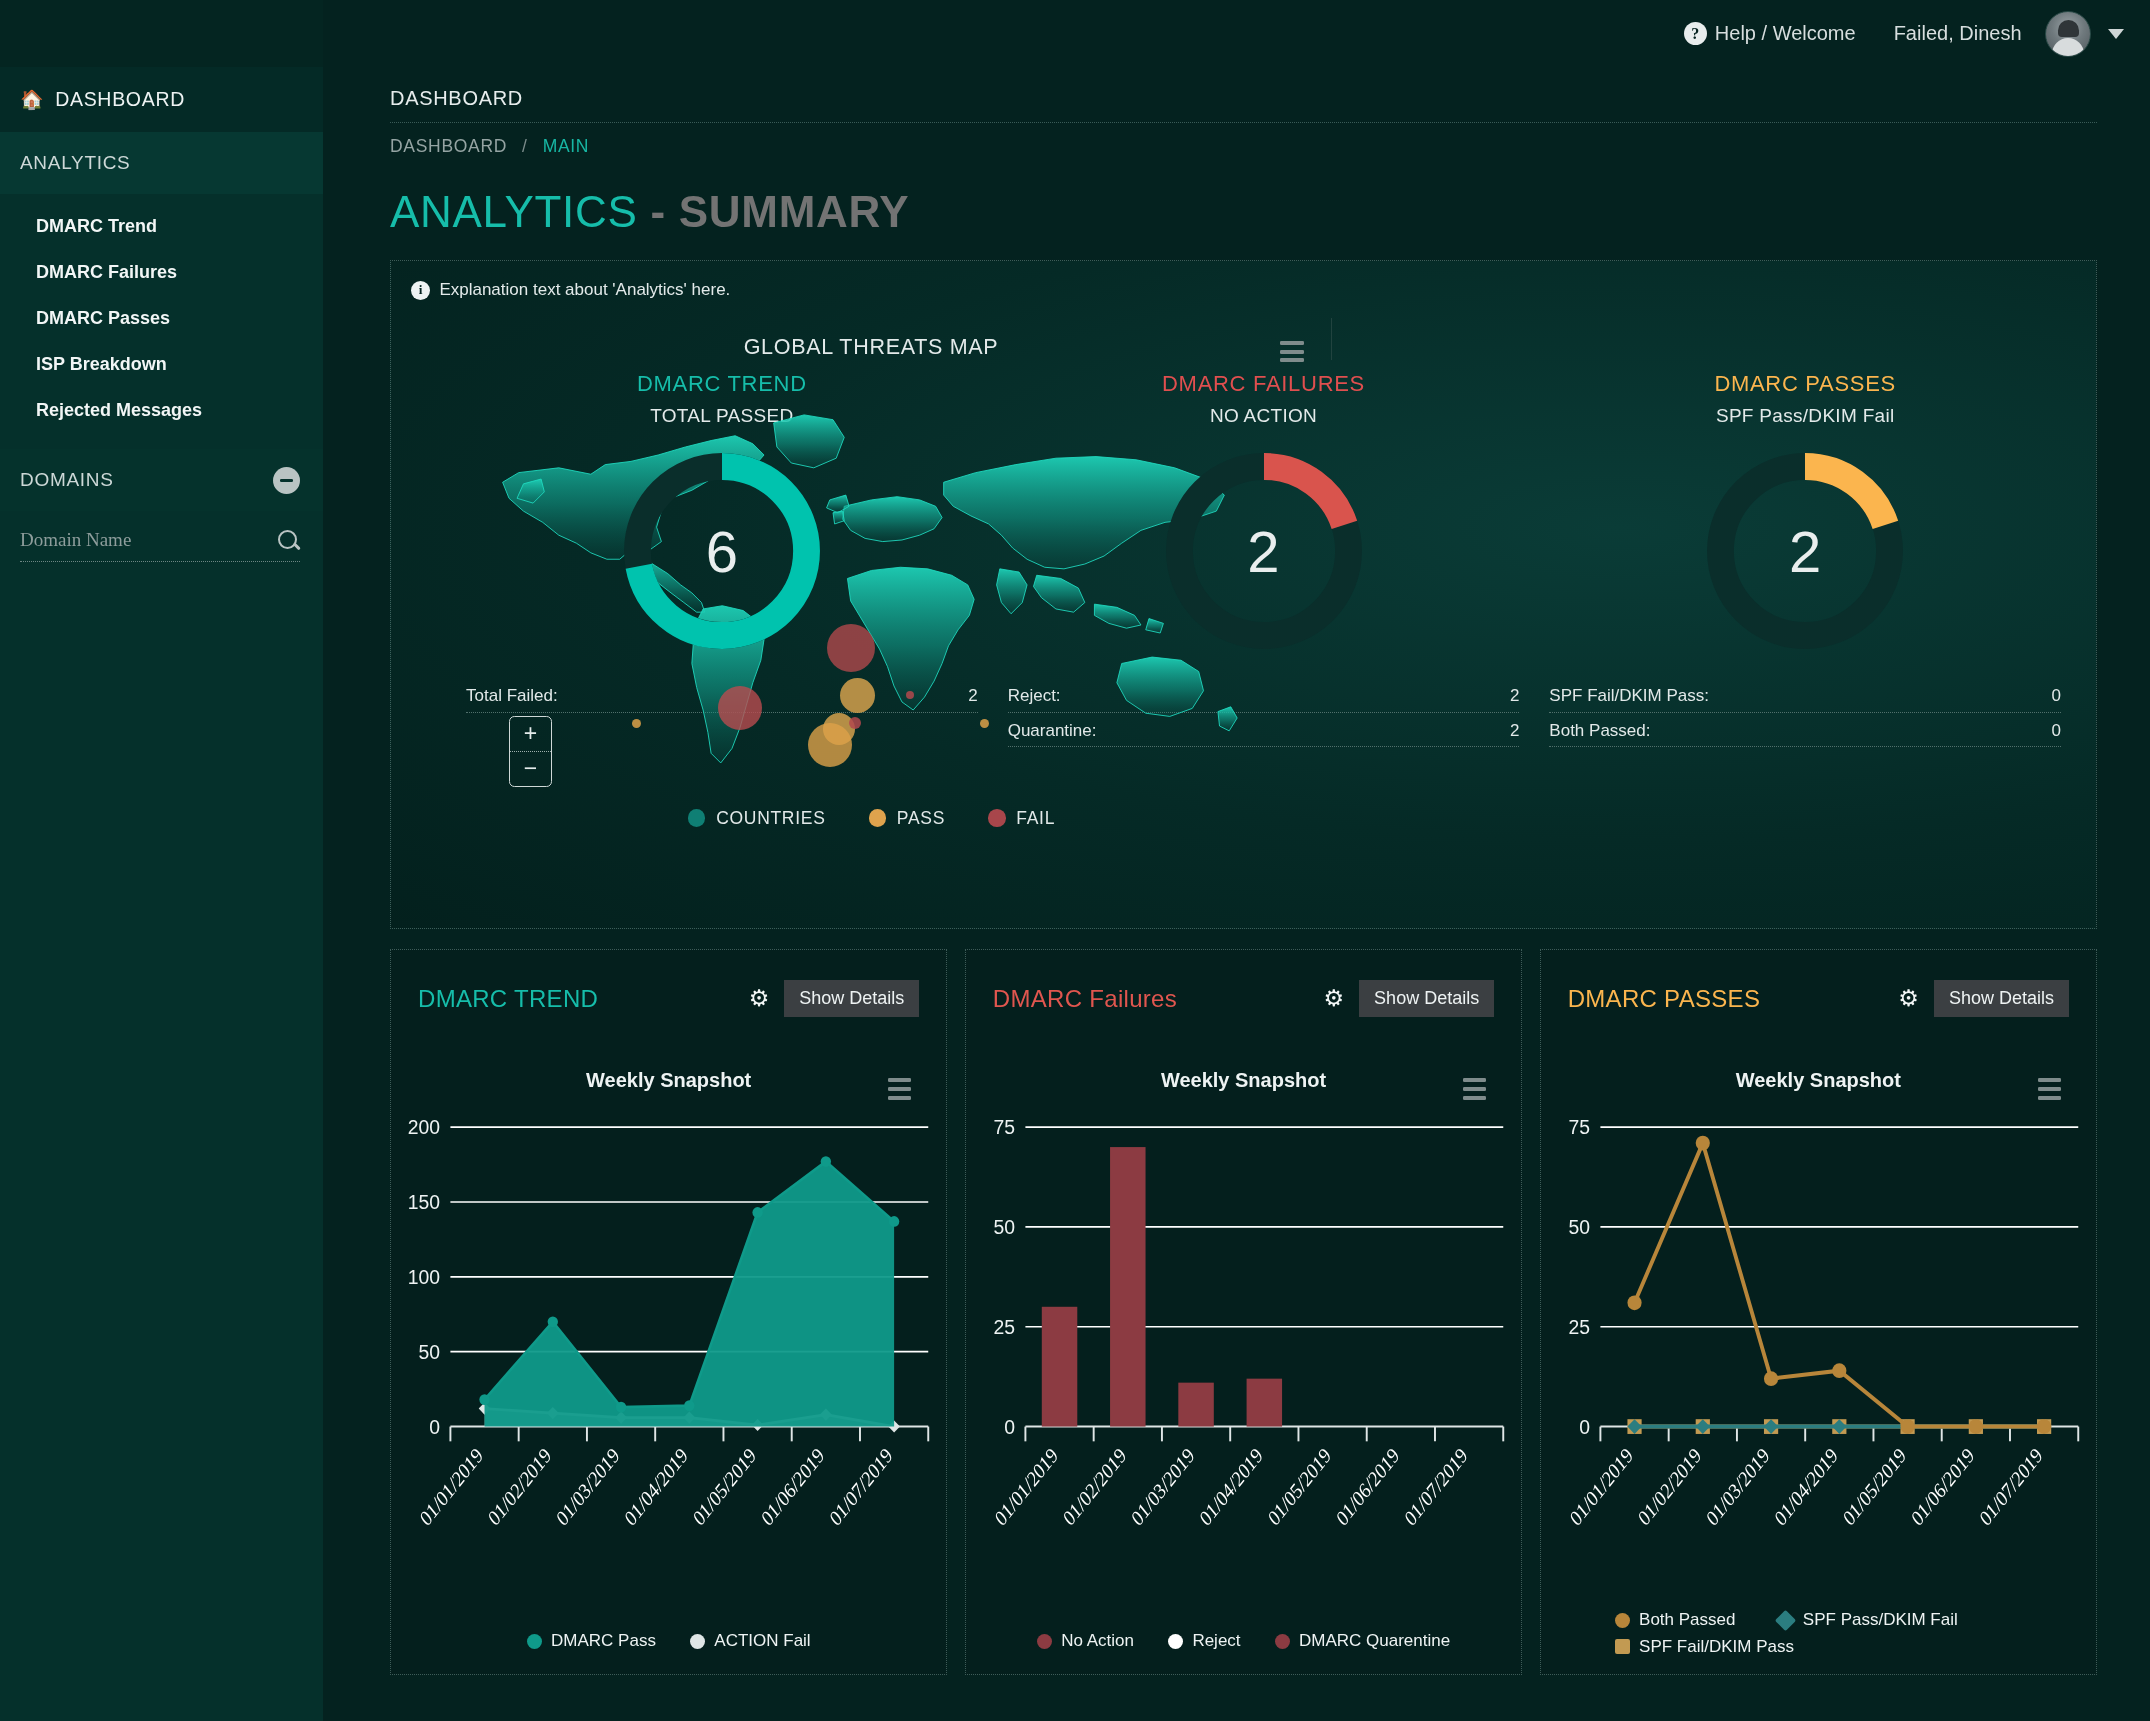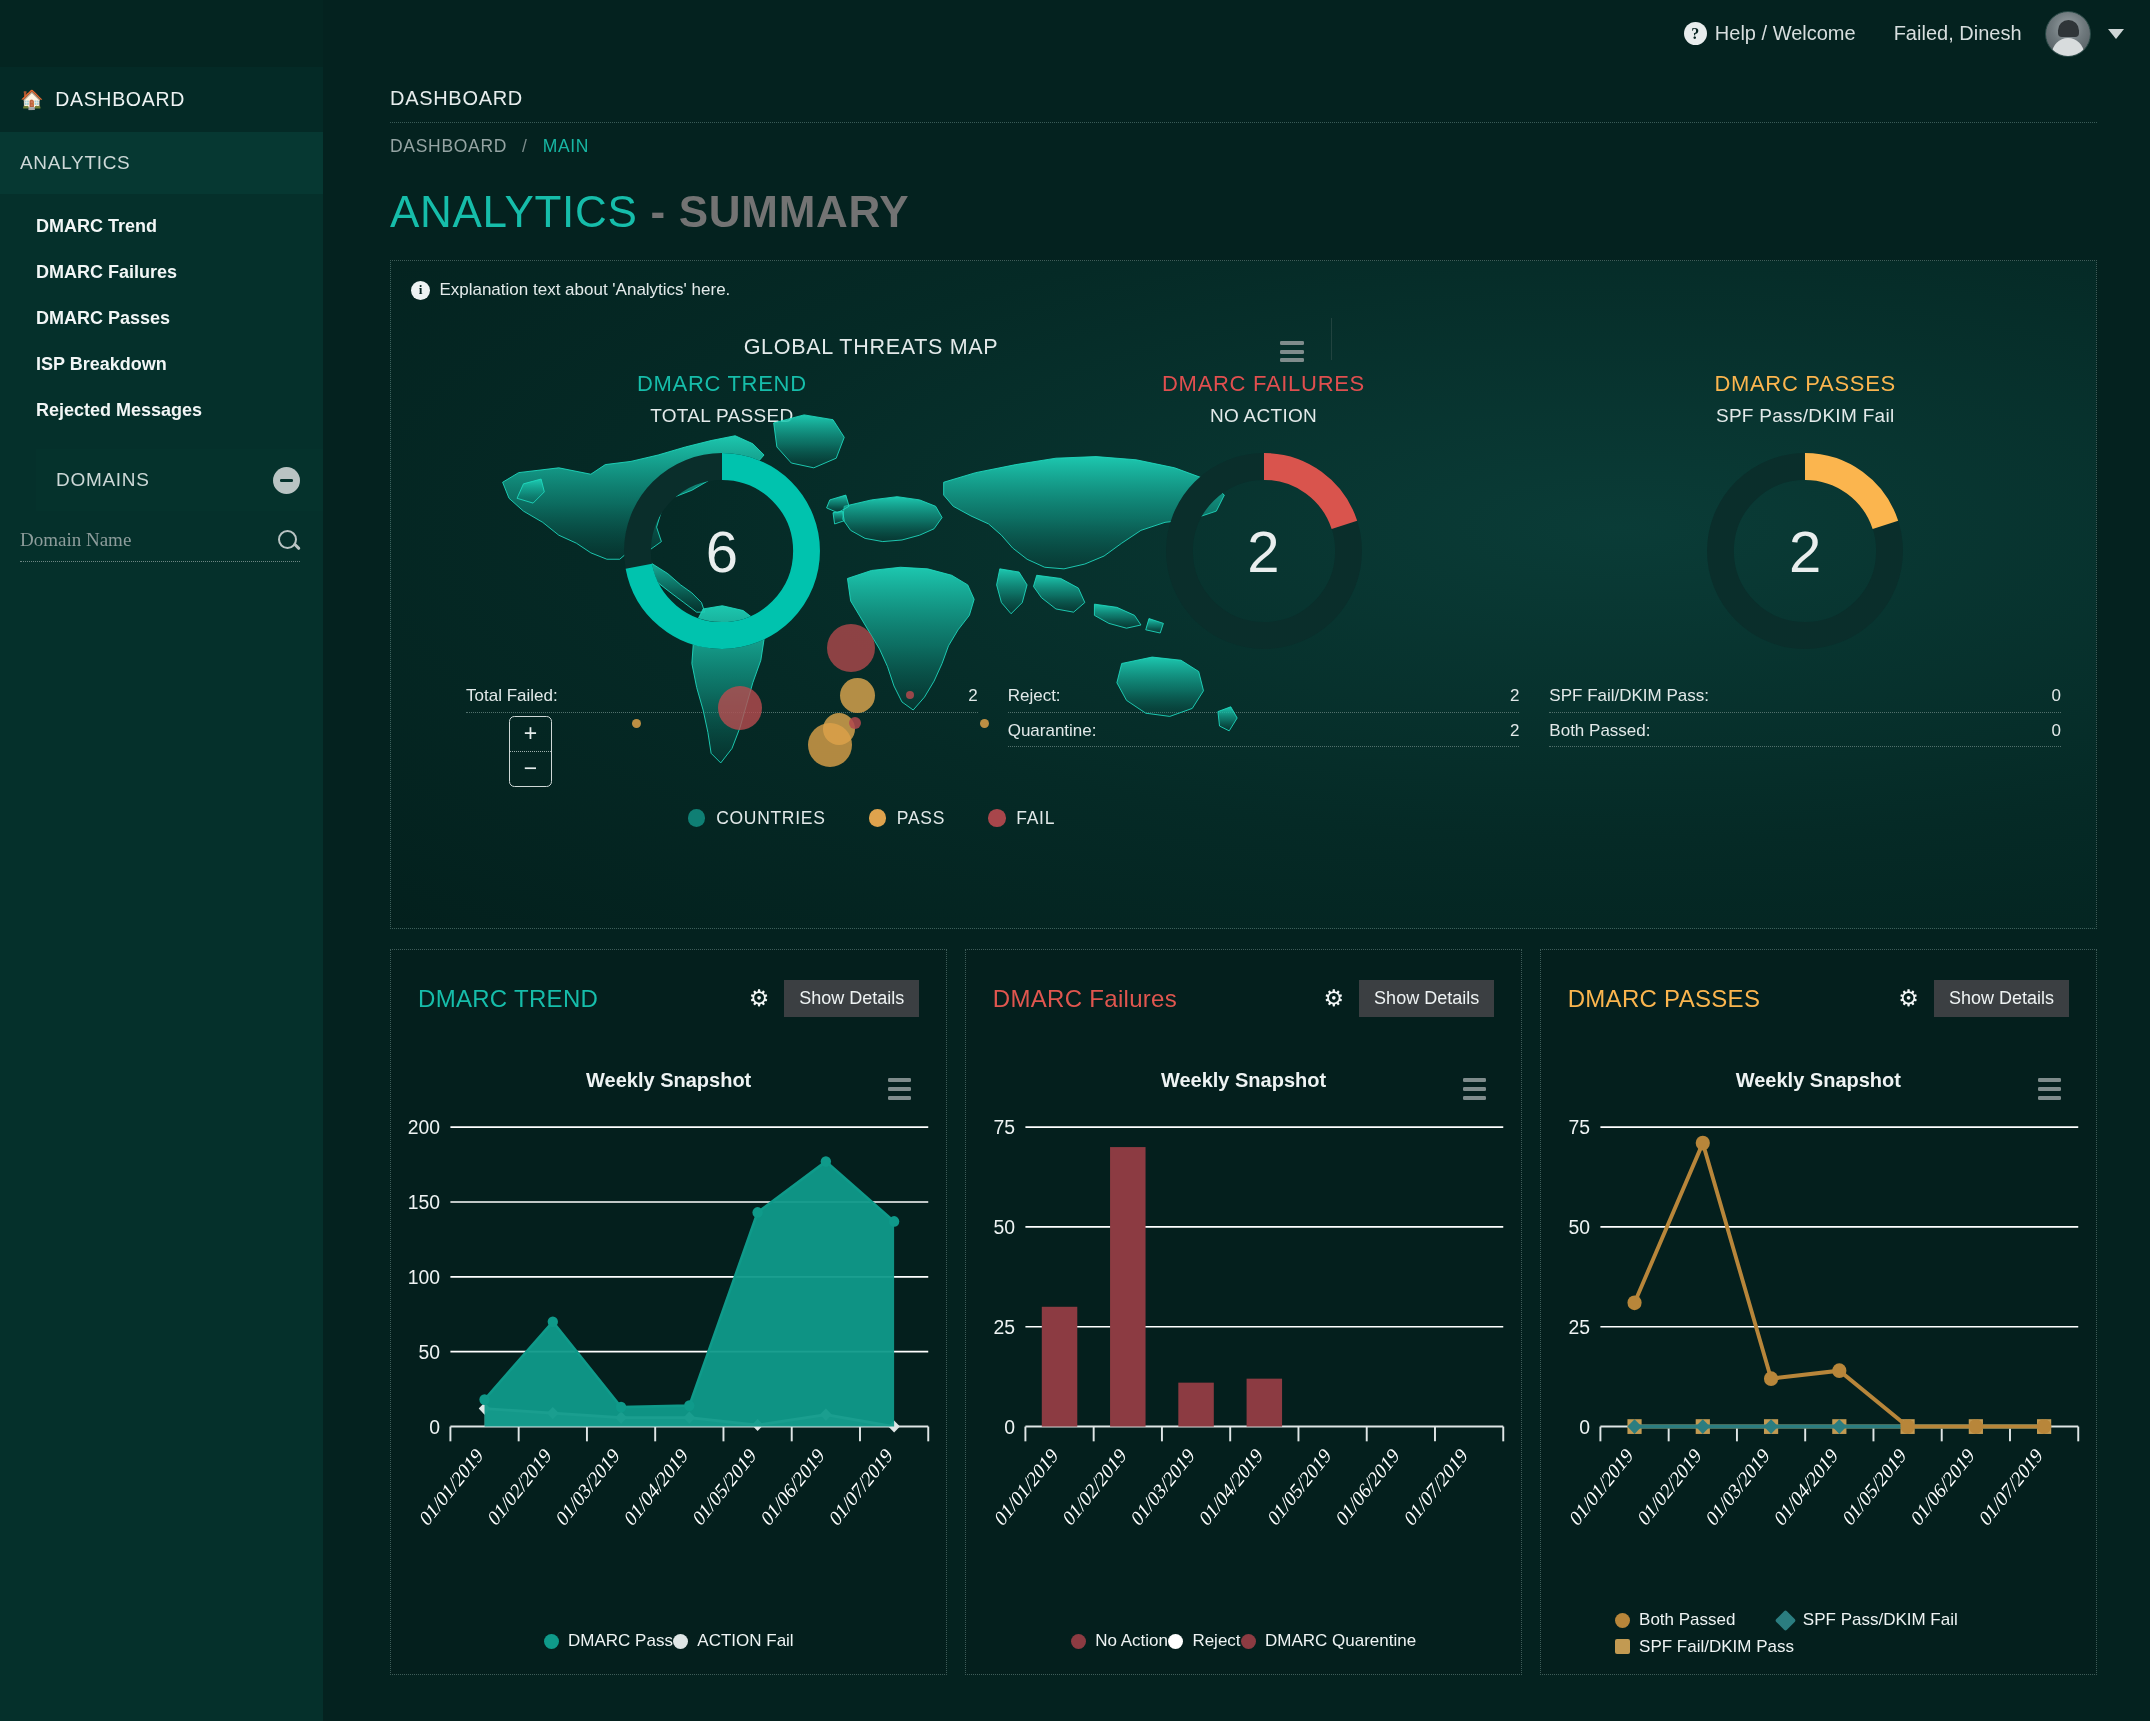"DOMAINS" .sb-section.domains { margin-left: 36px -> none }
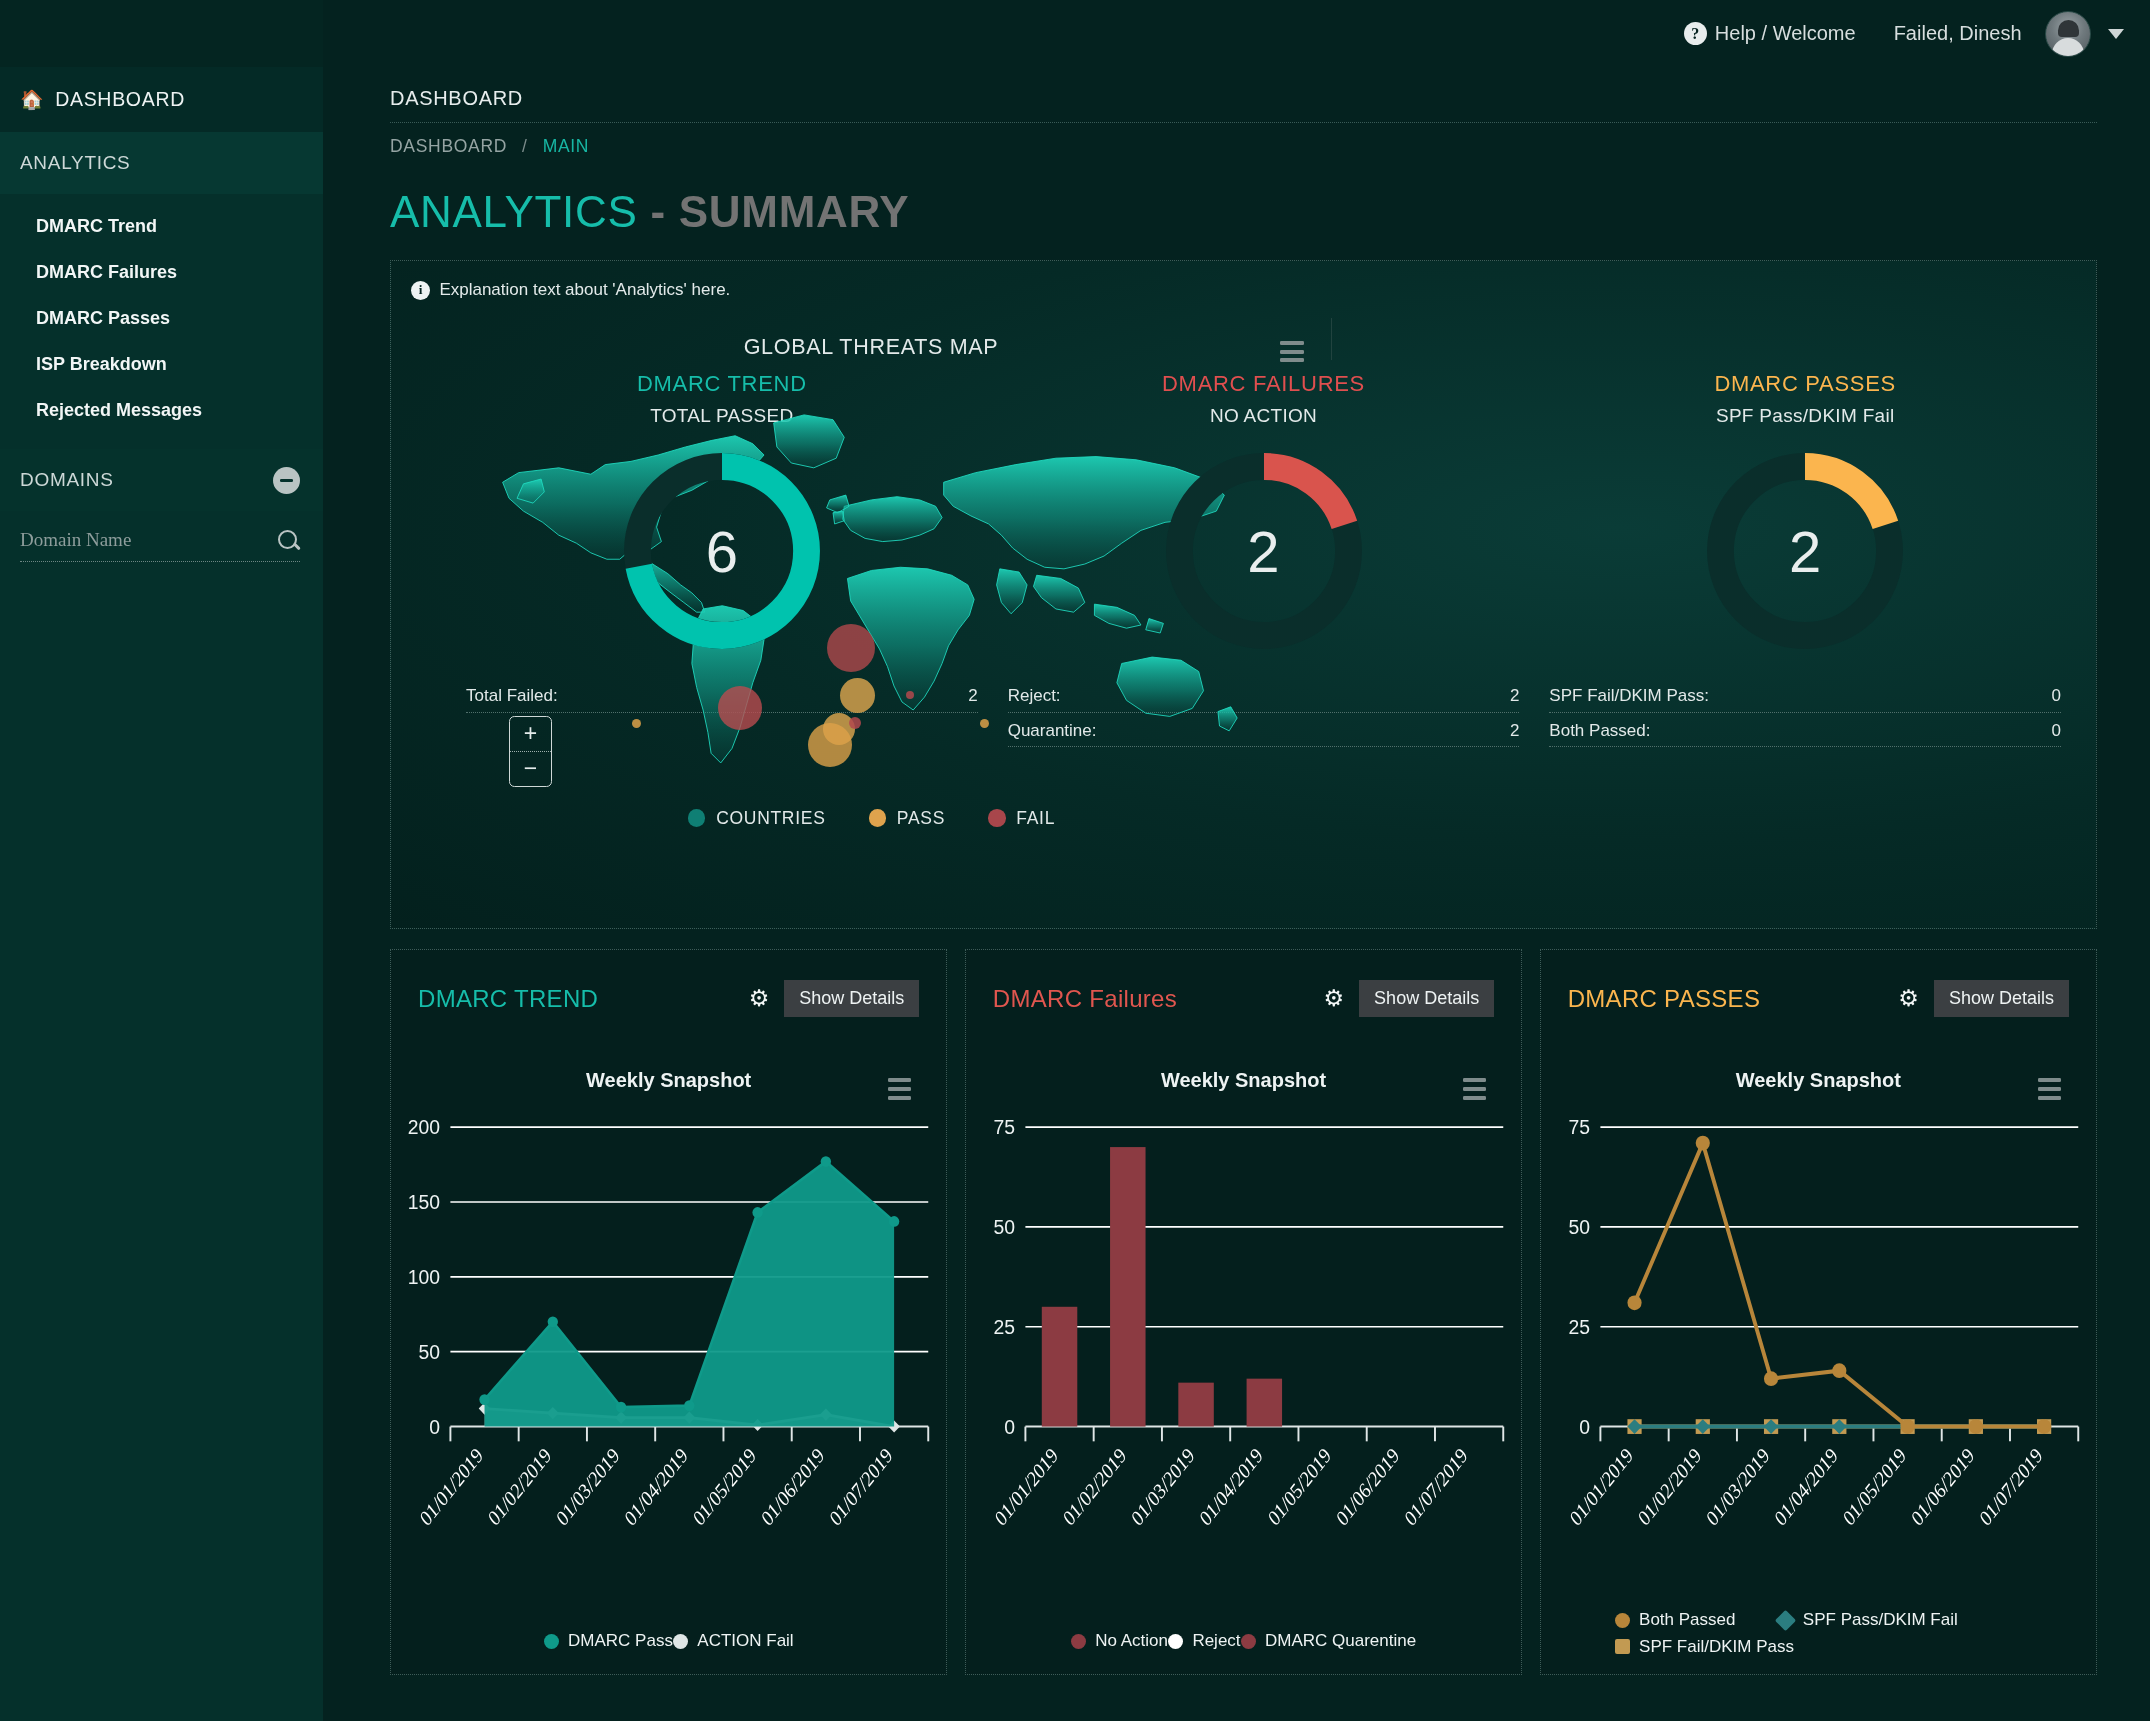"DMARC Pass" .chart-legend { gap: none -> 34px }
